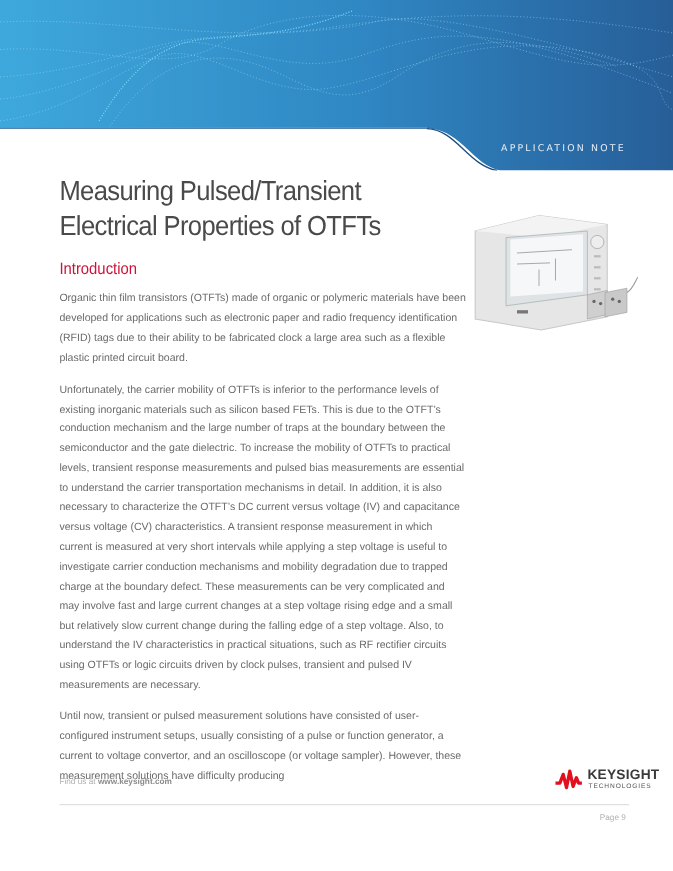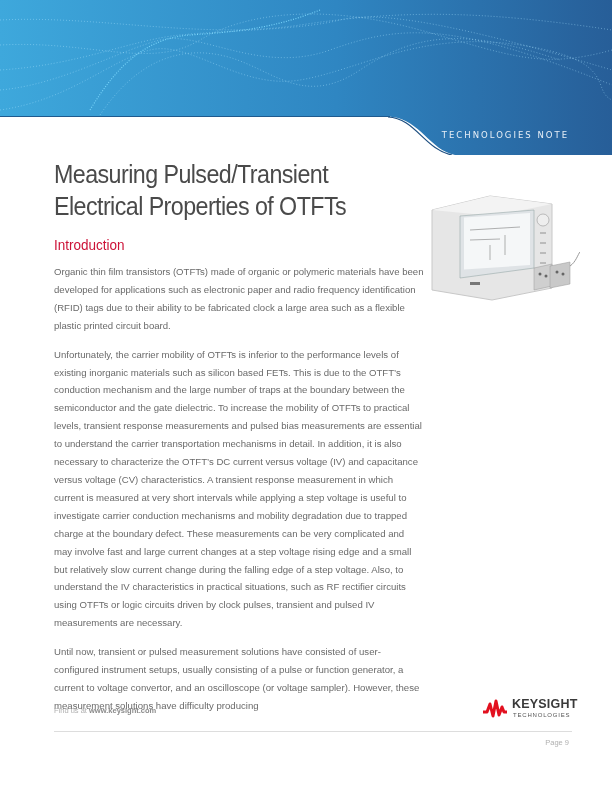"TECHNOLOGIES NOTE" div.app-note { text: TECHNOLOGIES -> APPLICATION }
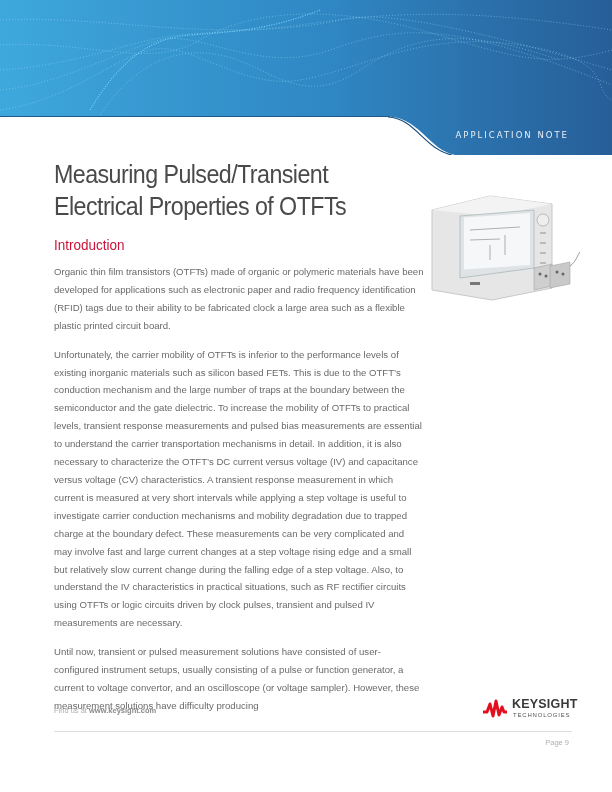"KEYSIGHT" .logo { left: 482px -> 504px }
